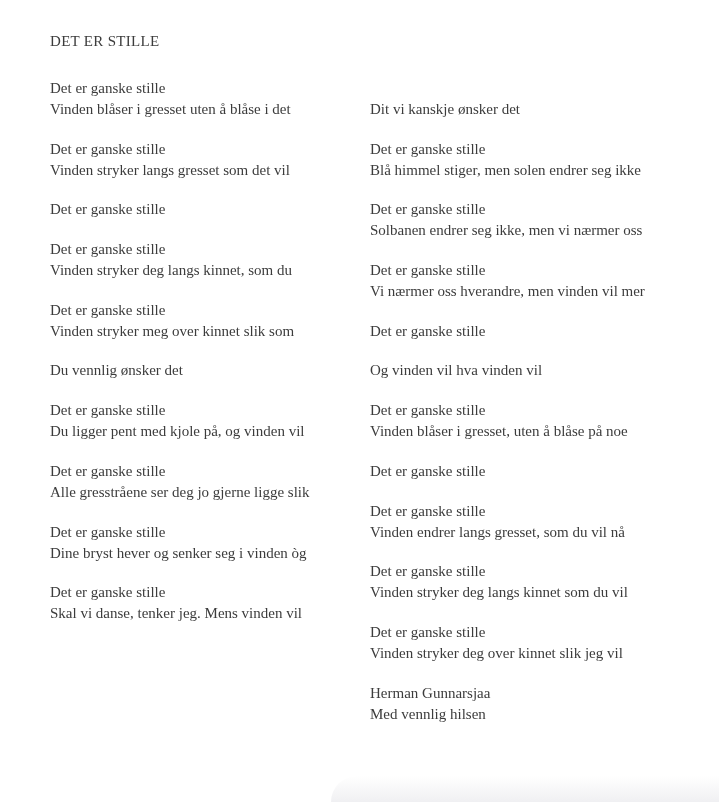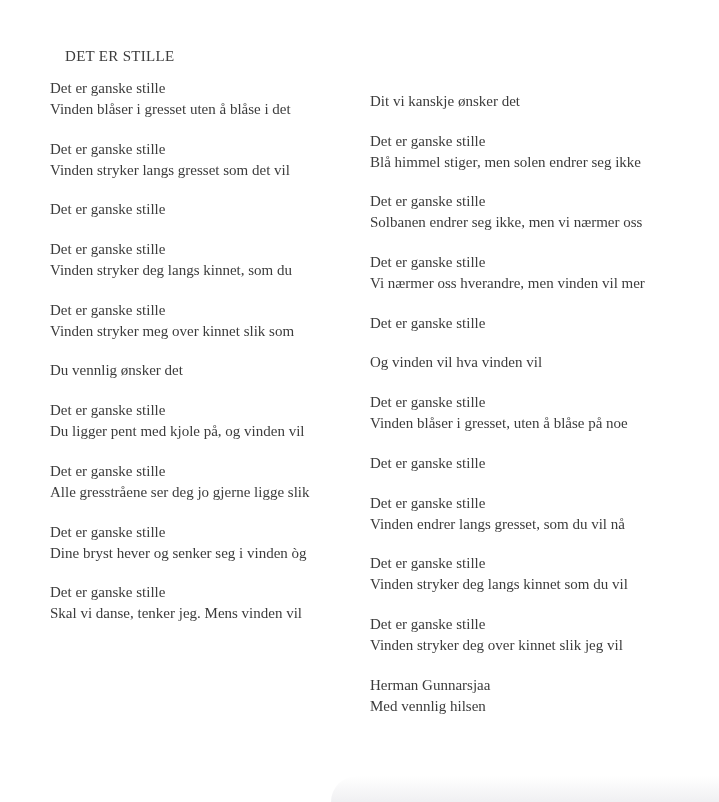"DET ER STILLE" .title { margin: 15px -> 0 }
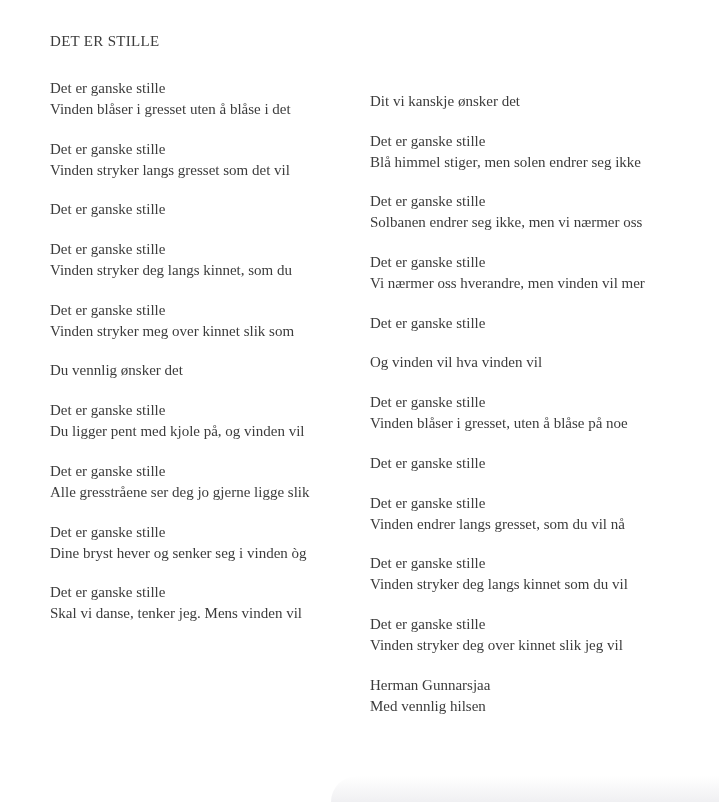"Dit vi kanskje ønsker det" .col-right { top: 91px -> 99px }
